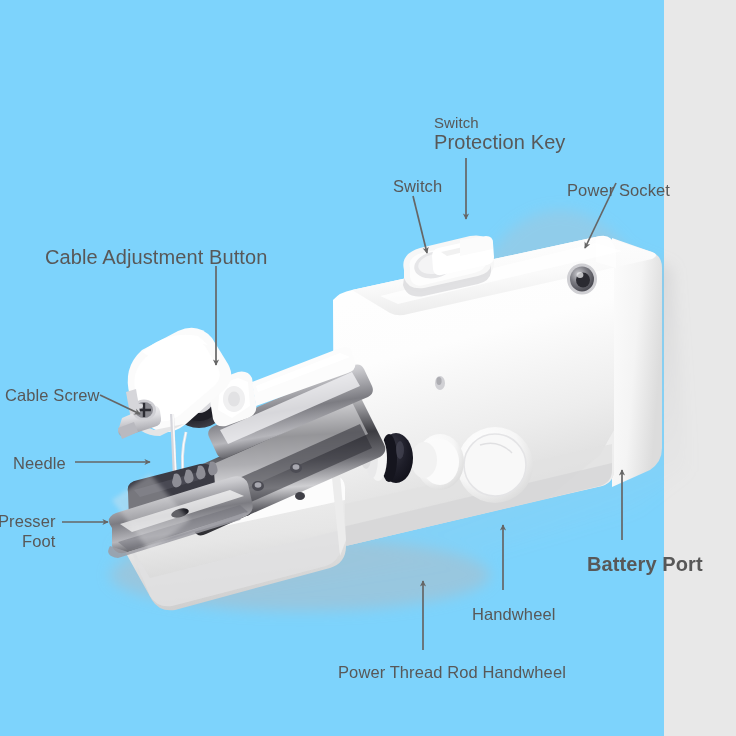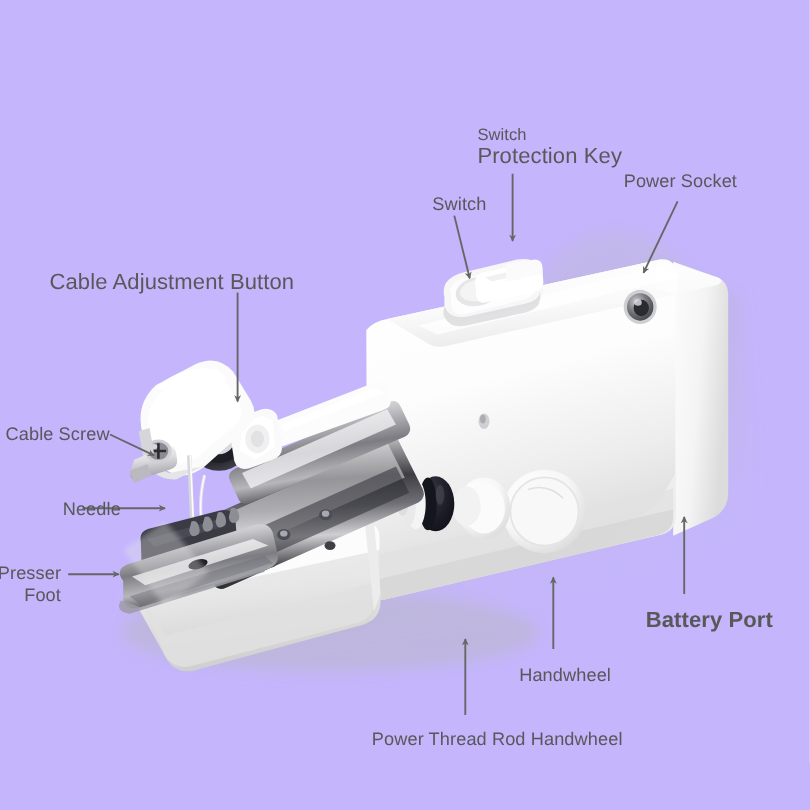"Switch" #diagram { background: #c4b5fd -> #7dd3fc; width: 736px -> 664px }
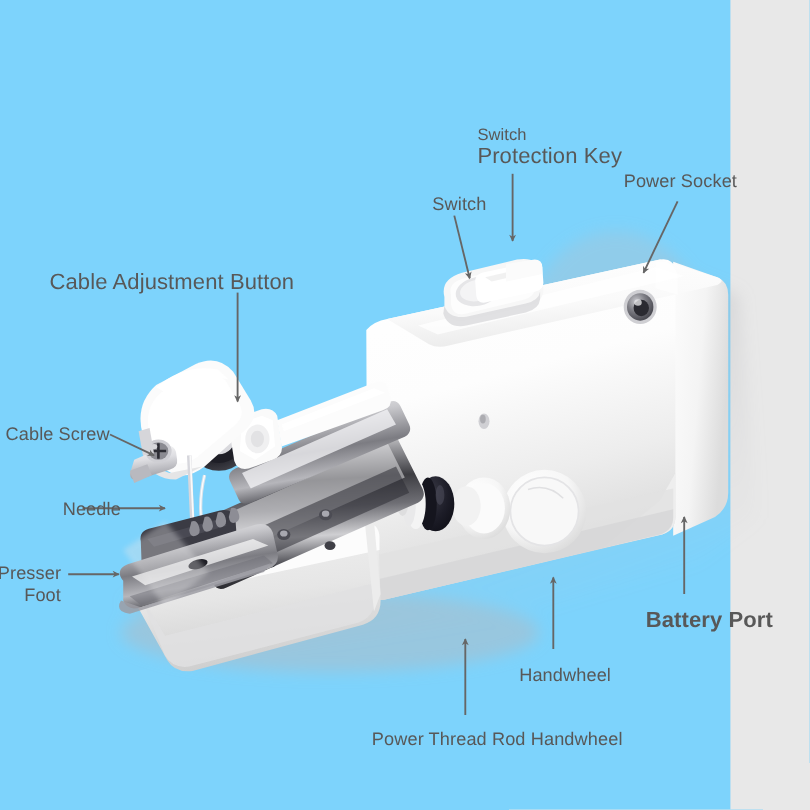"Power Socket" div.label { top: 156px -> 181px }
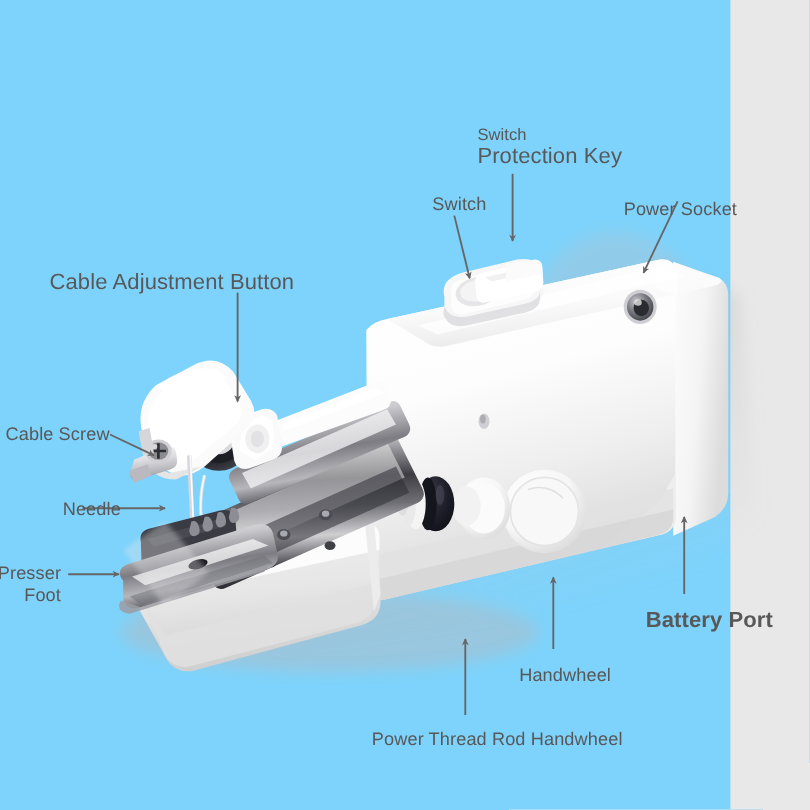"Needle" div.label { margin-left: 44px -> none }
